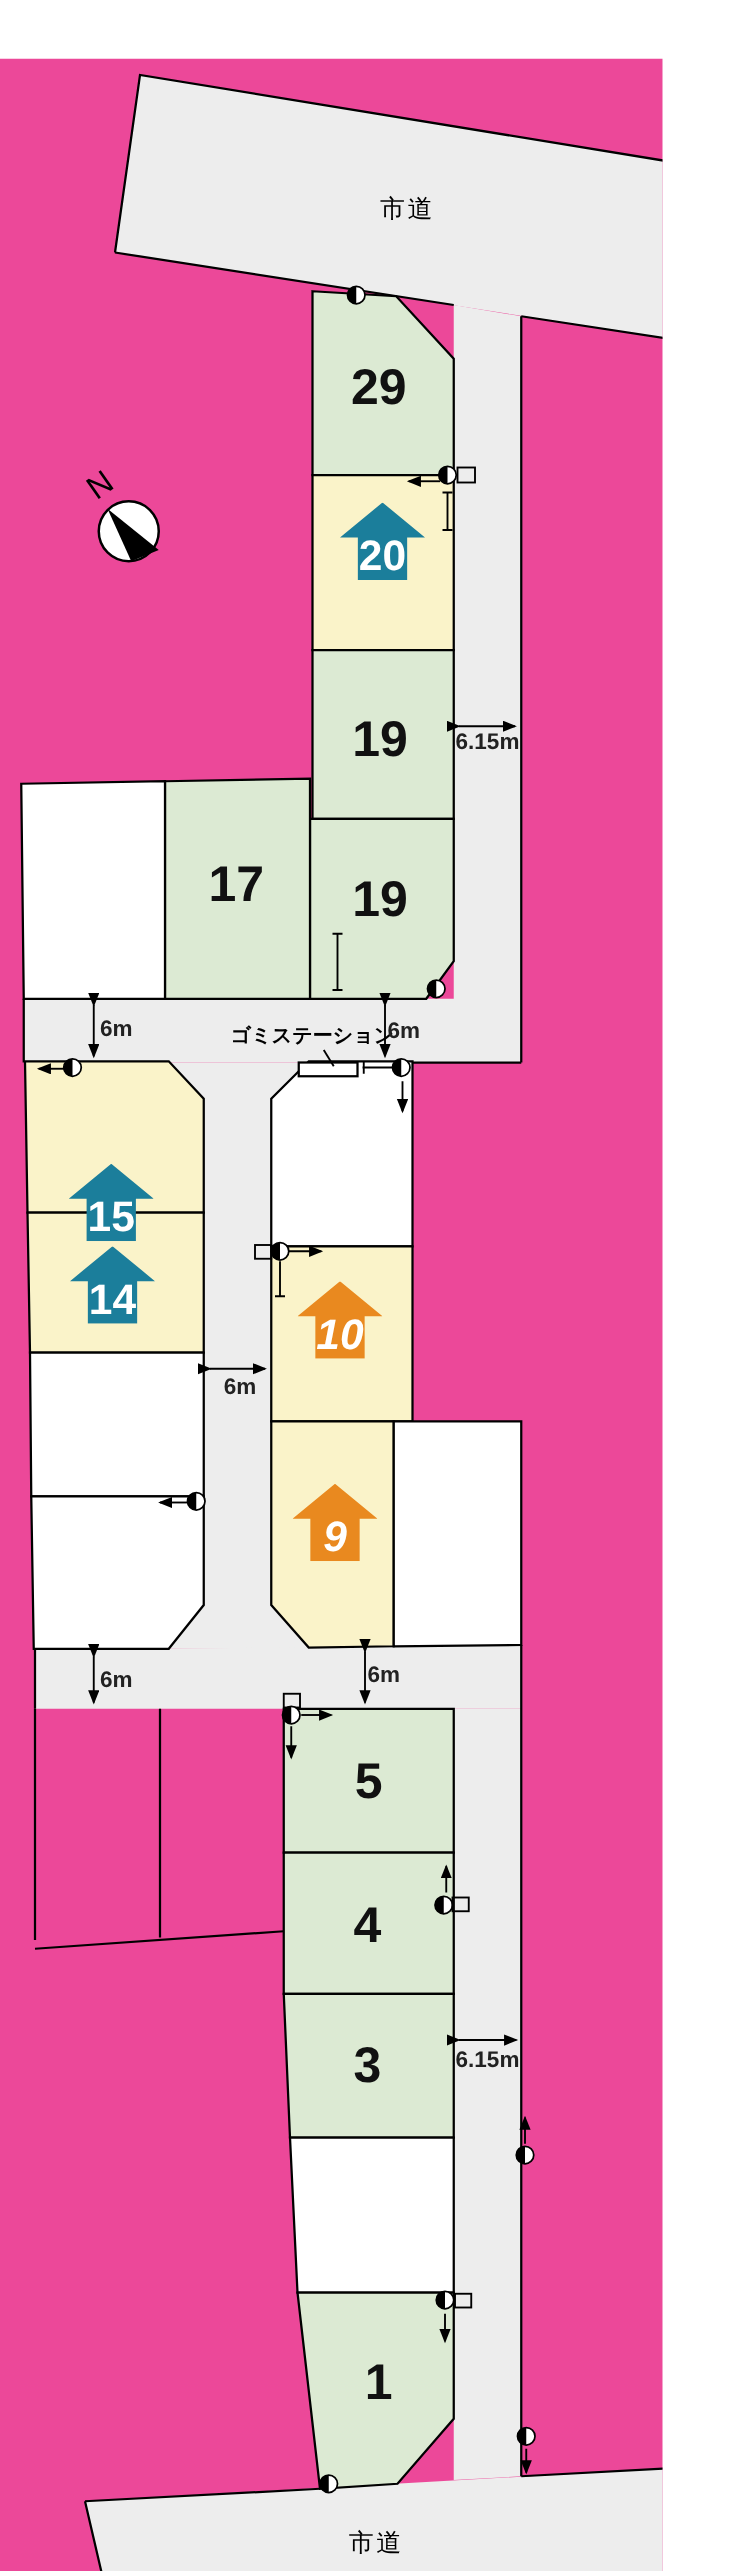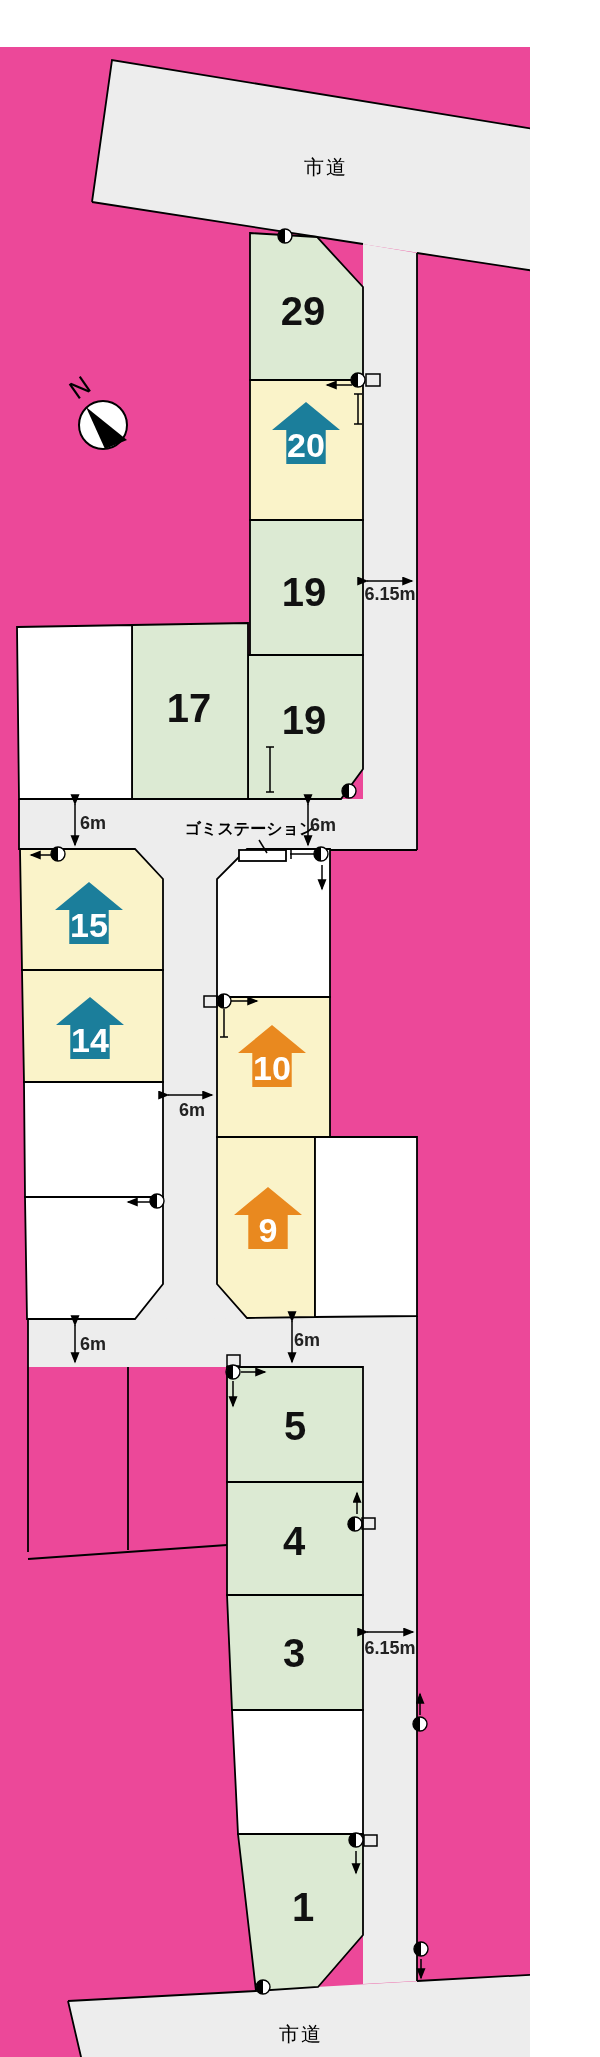"15" div.house-icon { top: 835px -> 884px }
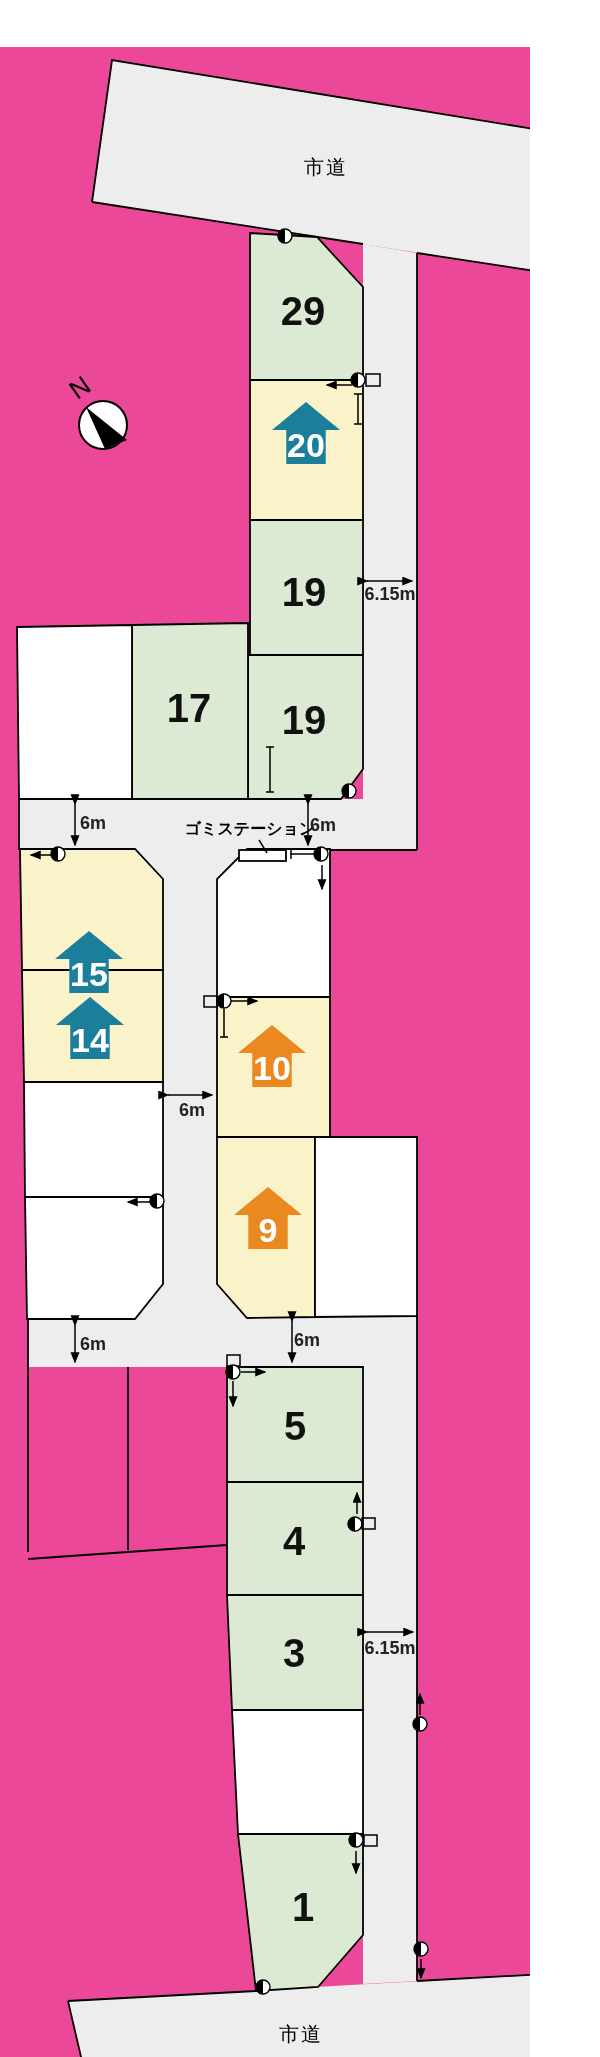"10" .house-icon.orange { font-style: none -> italic }
